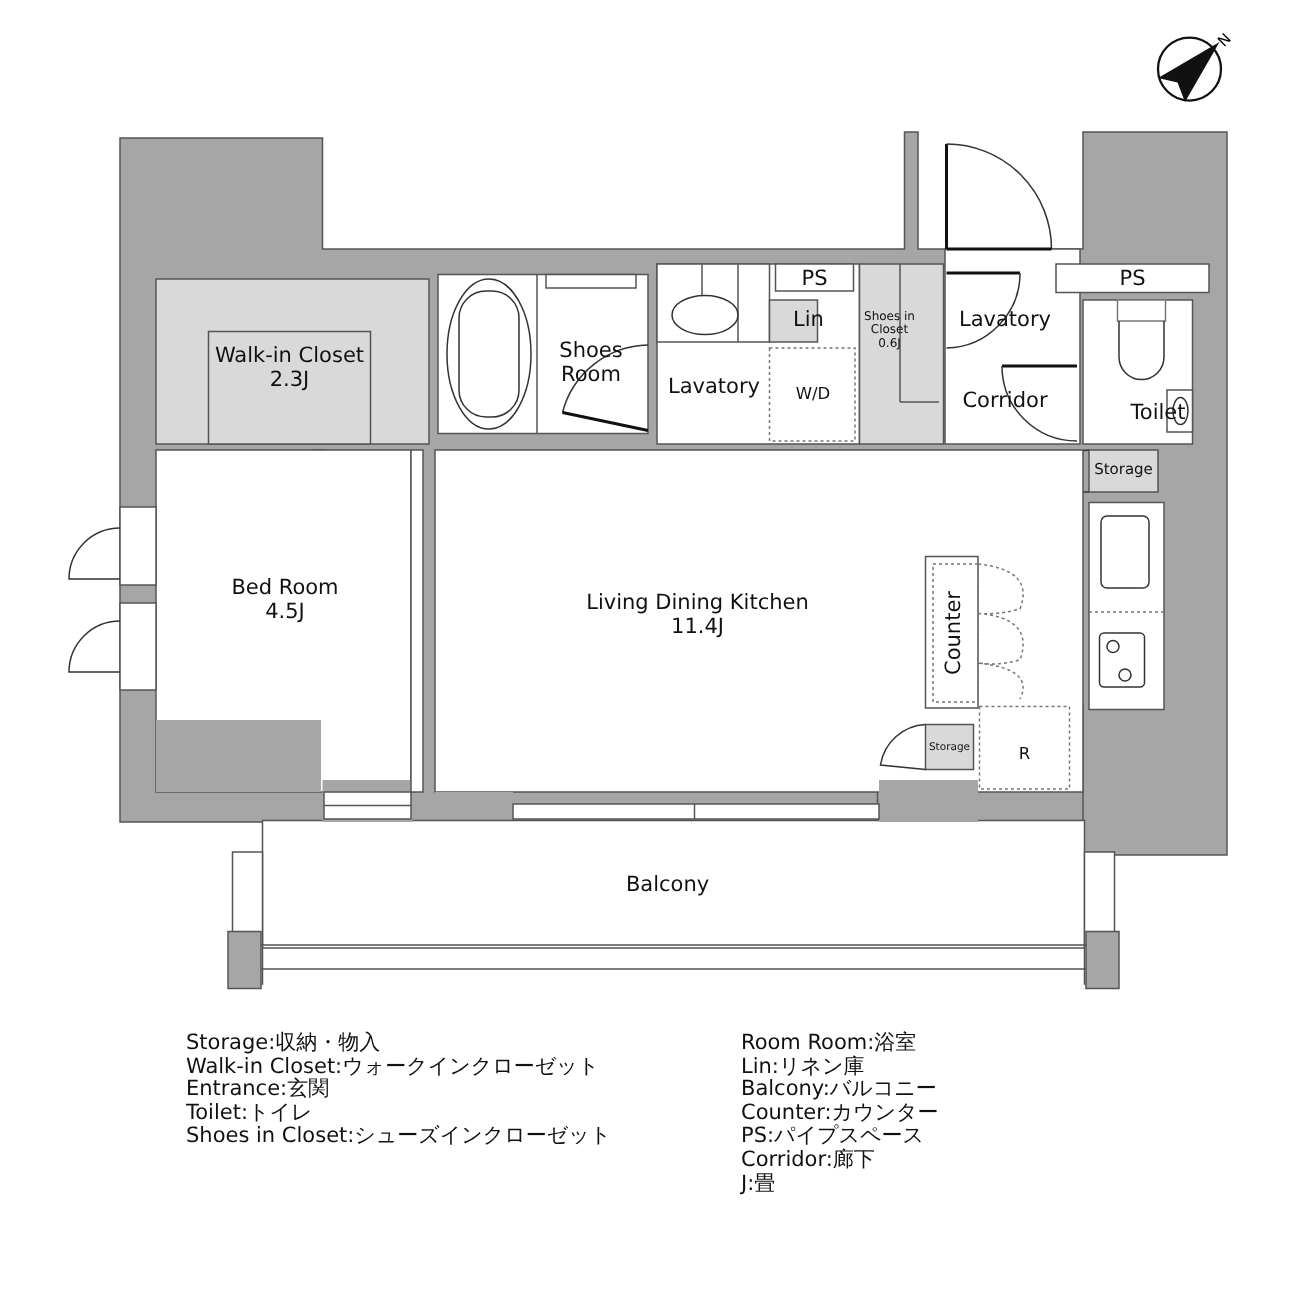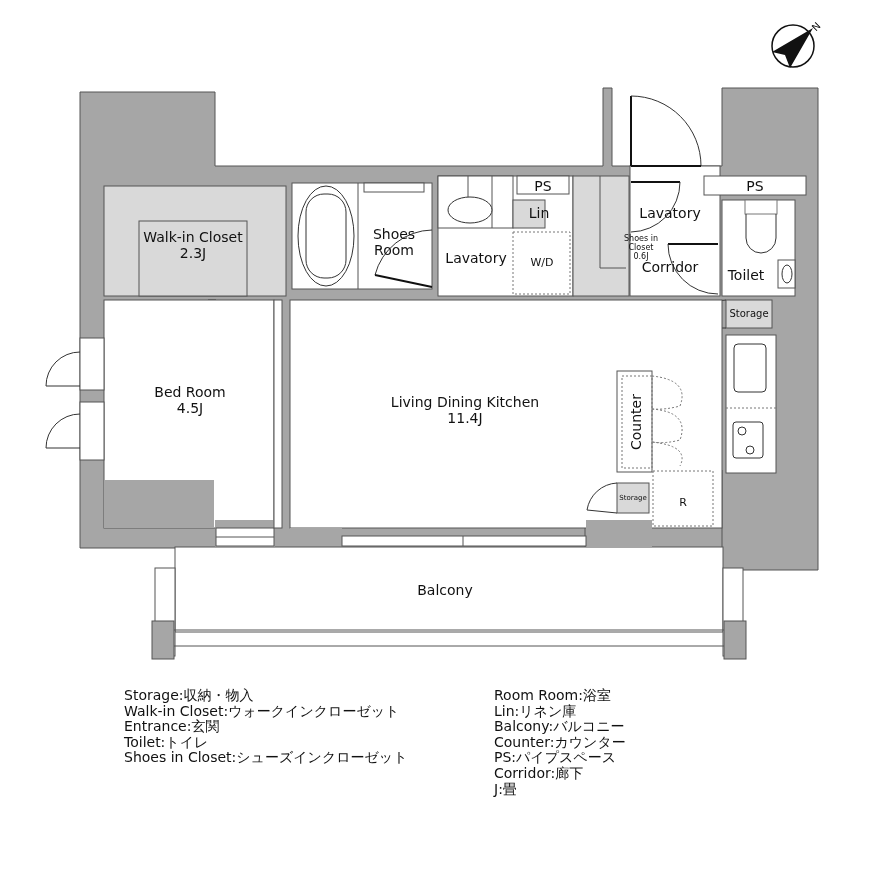"Shoes in" div.lbl { margin-left: 48px -> none; top: 234px -> 206px }
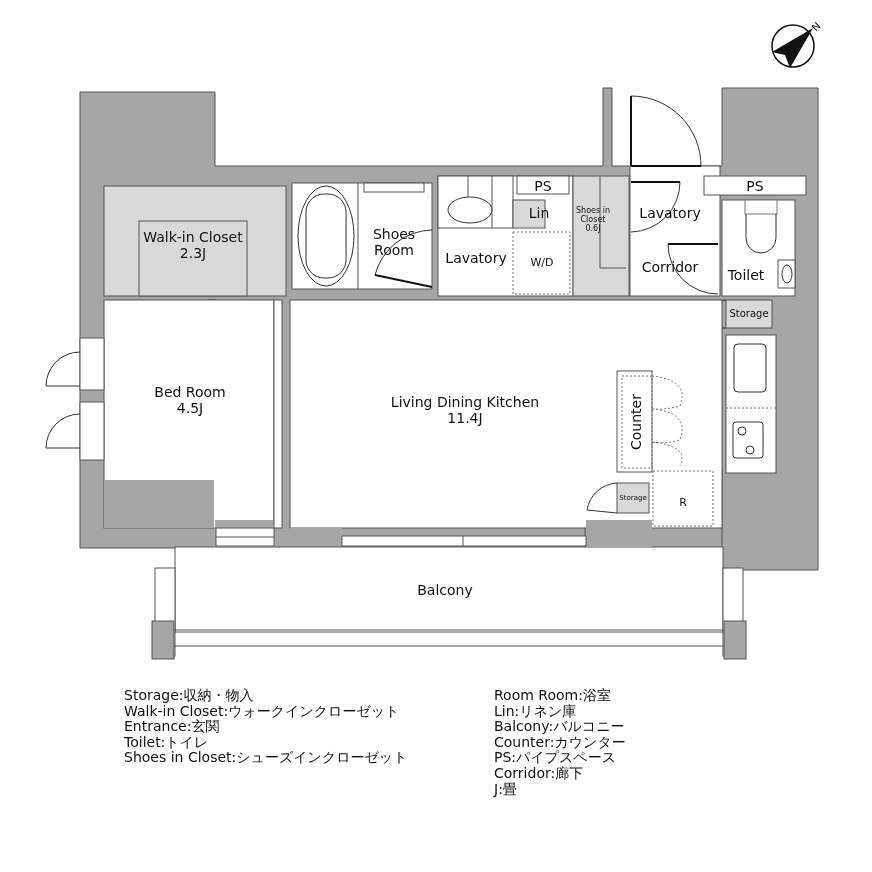"Toilet" div.lbl { left: 722px -> 748px }
